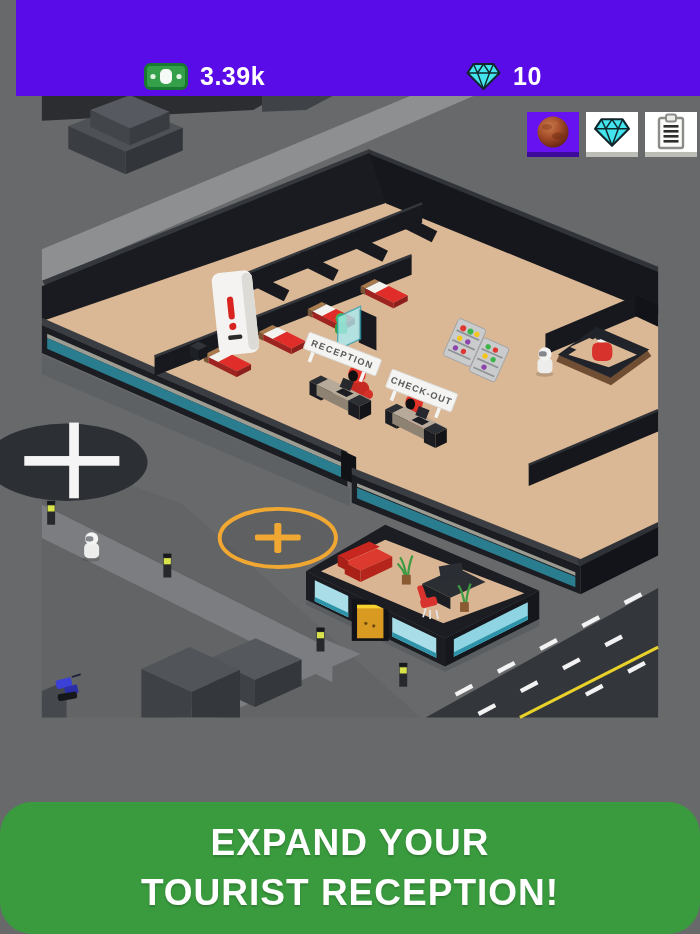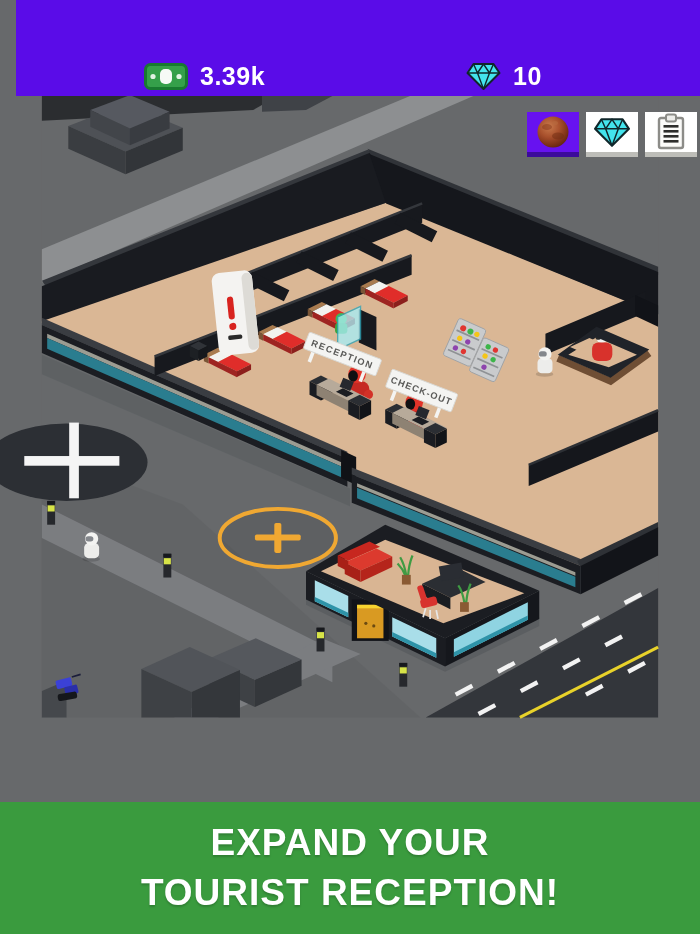"EXPAND YOUR" .banner { border-radius: none -> 32px }
